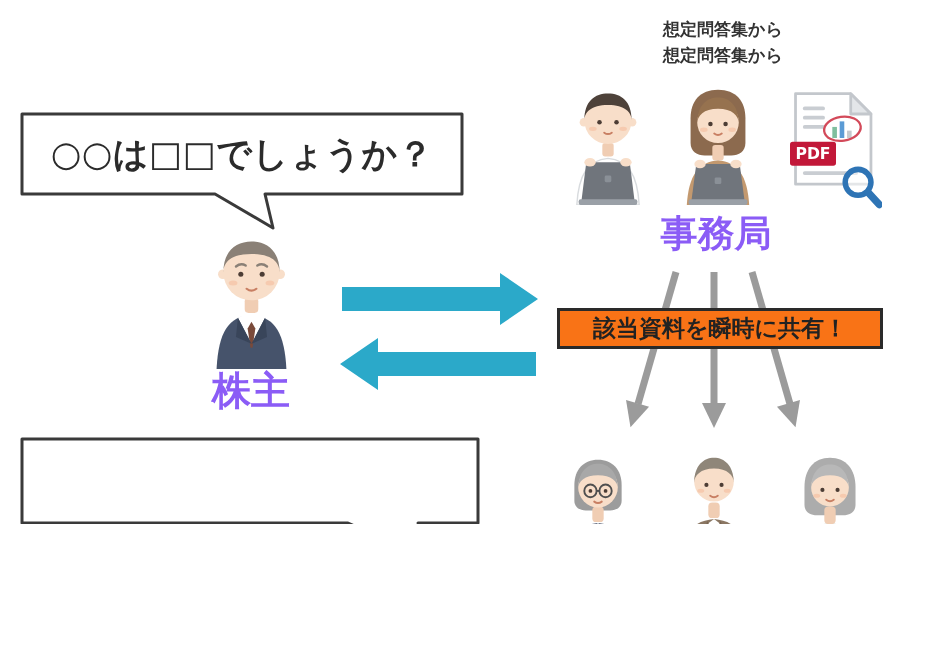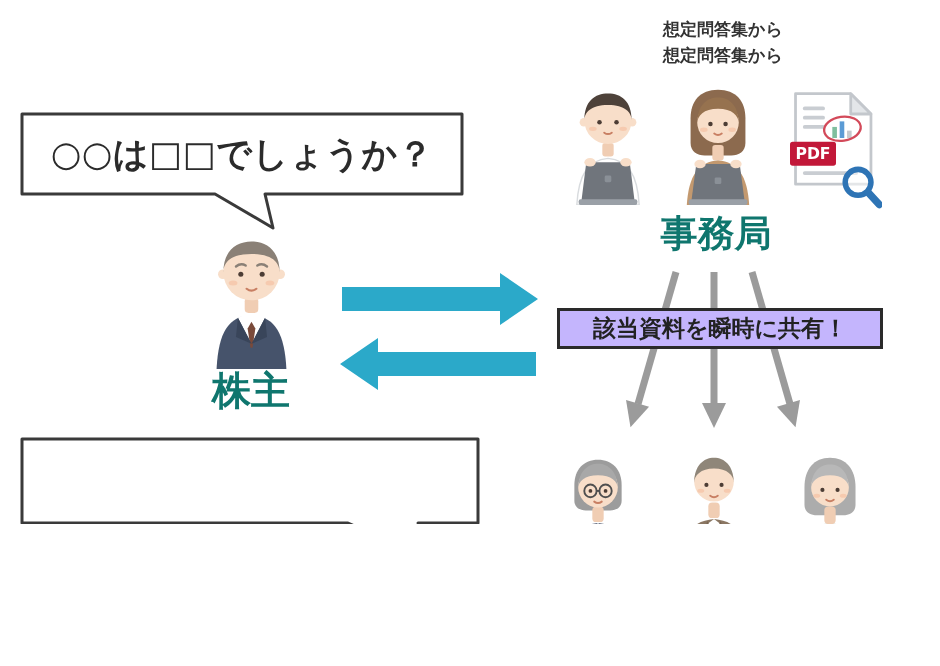"事務局" .label { color: #0f766e -> #8b5cf6 }
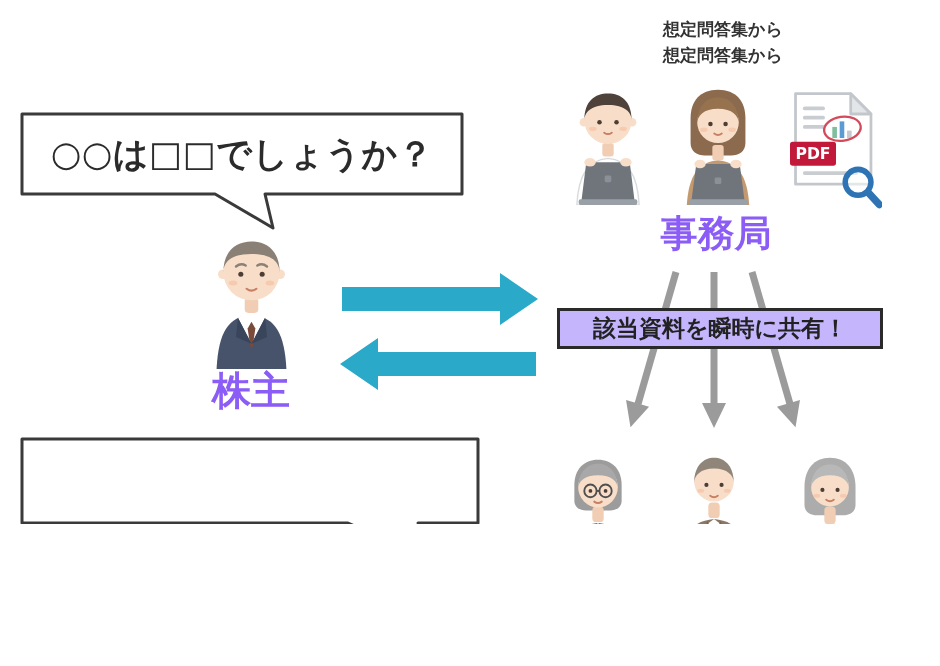"該当資料を瞬時に共有！" .share-box { background: #c4b5fd -> #f97316 }
